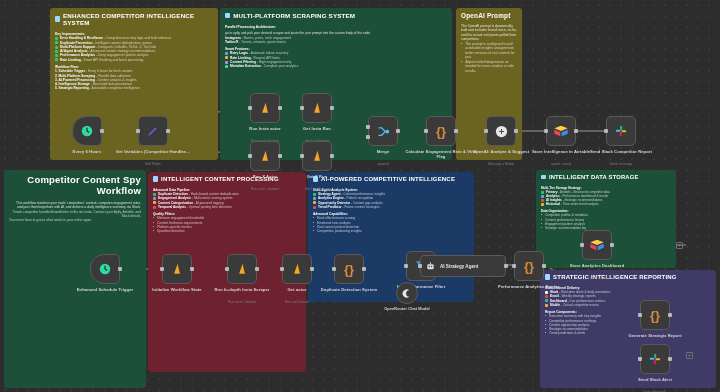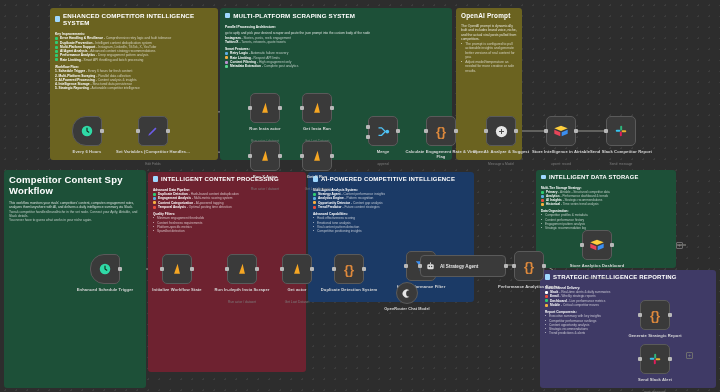"Competitor Content Spy Workflow" div.panel { text-align: none -> right }
